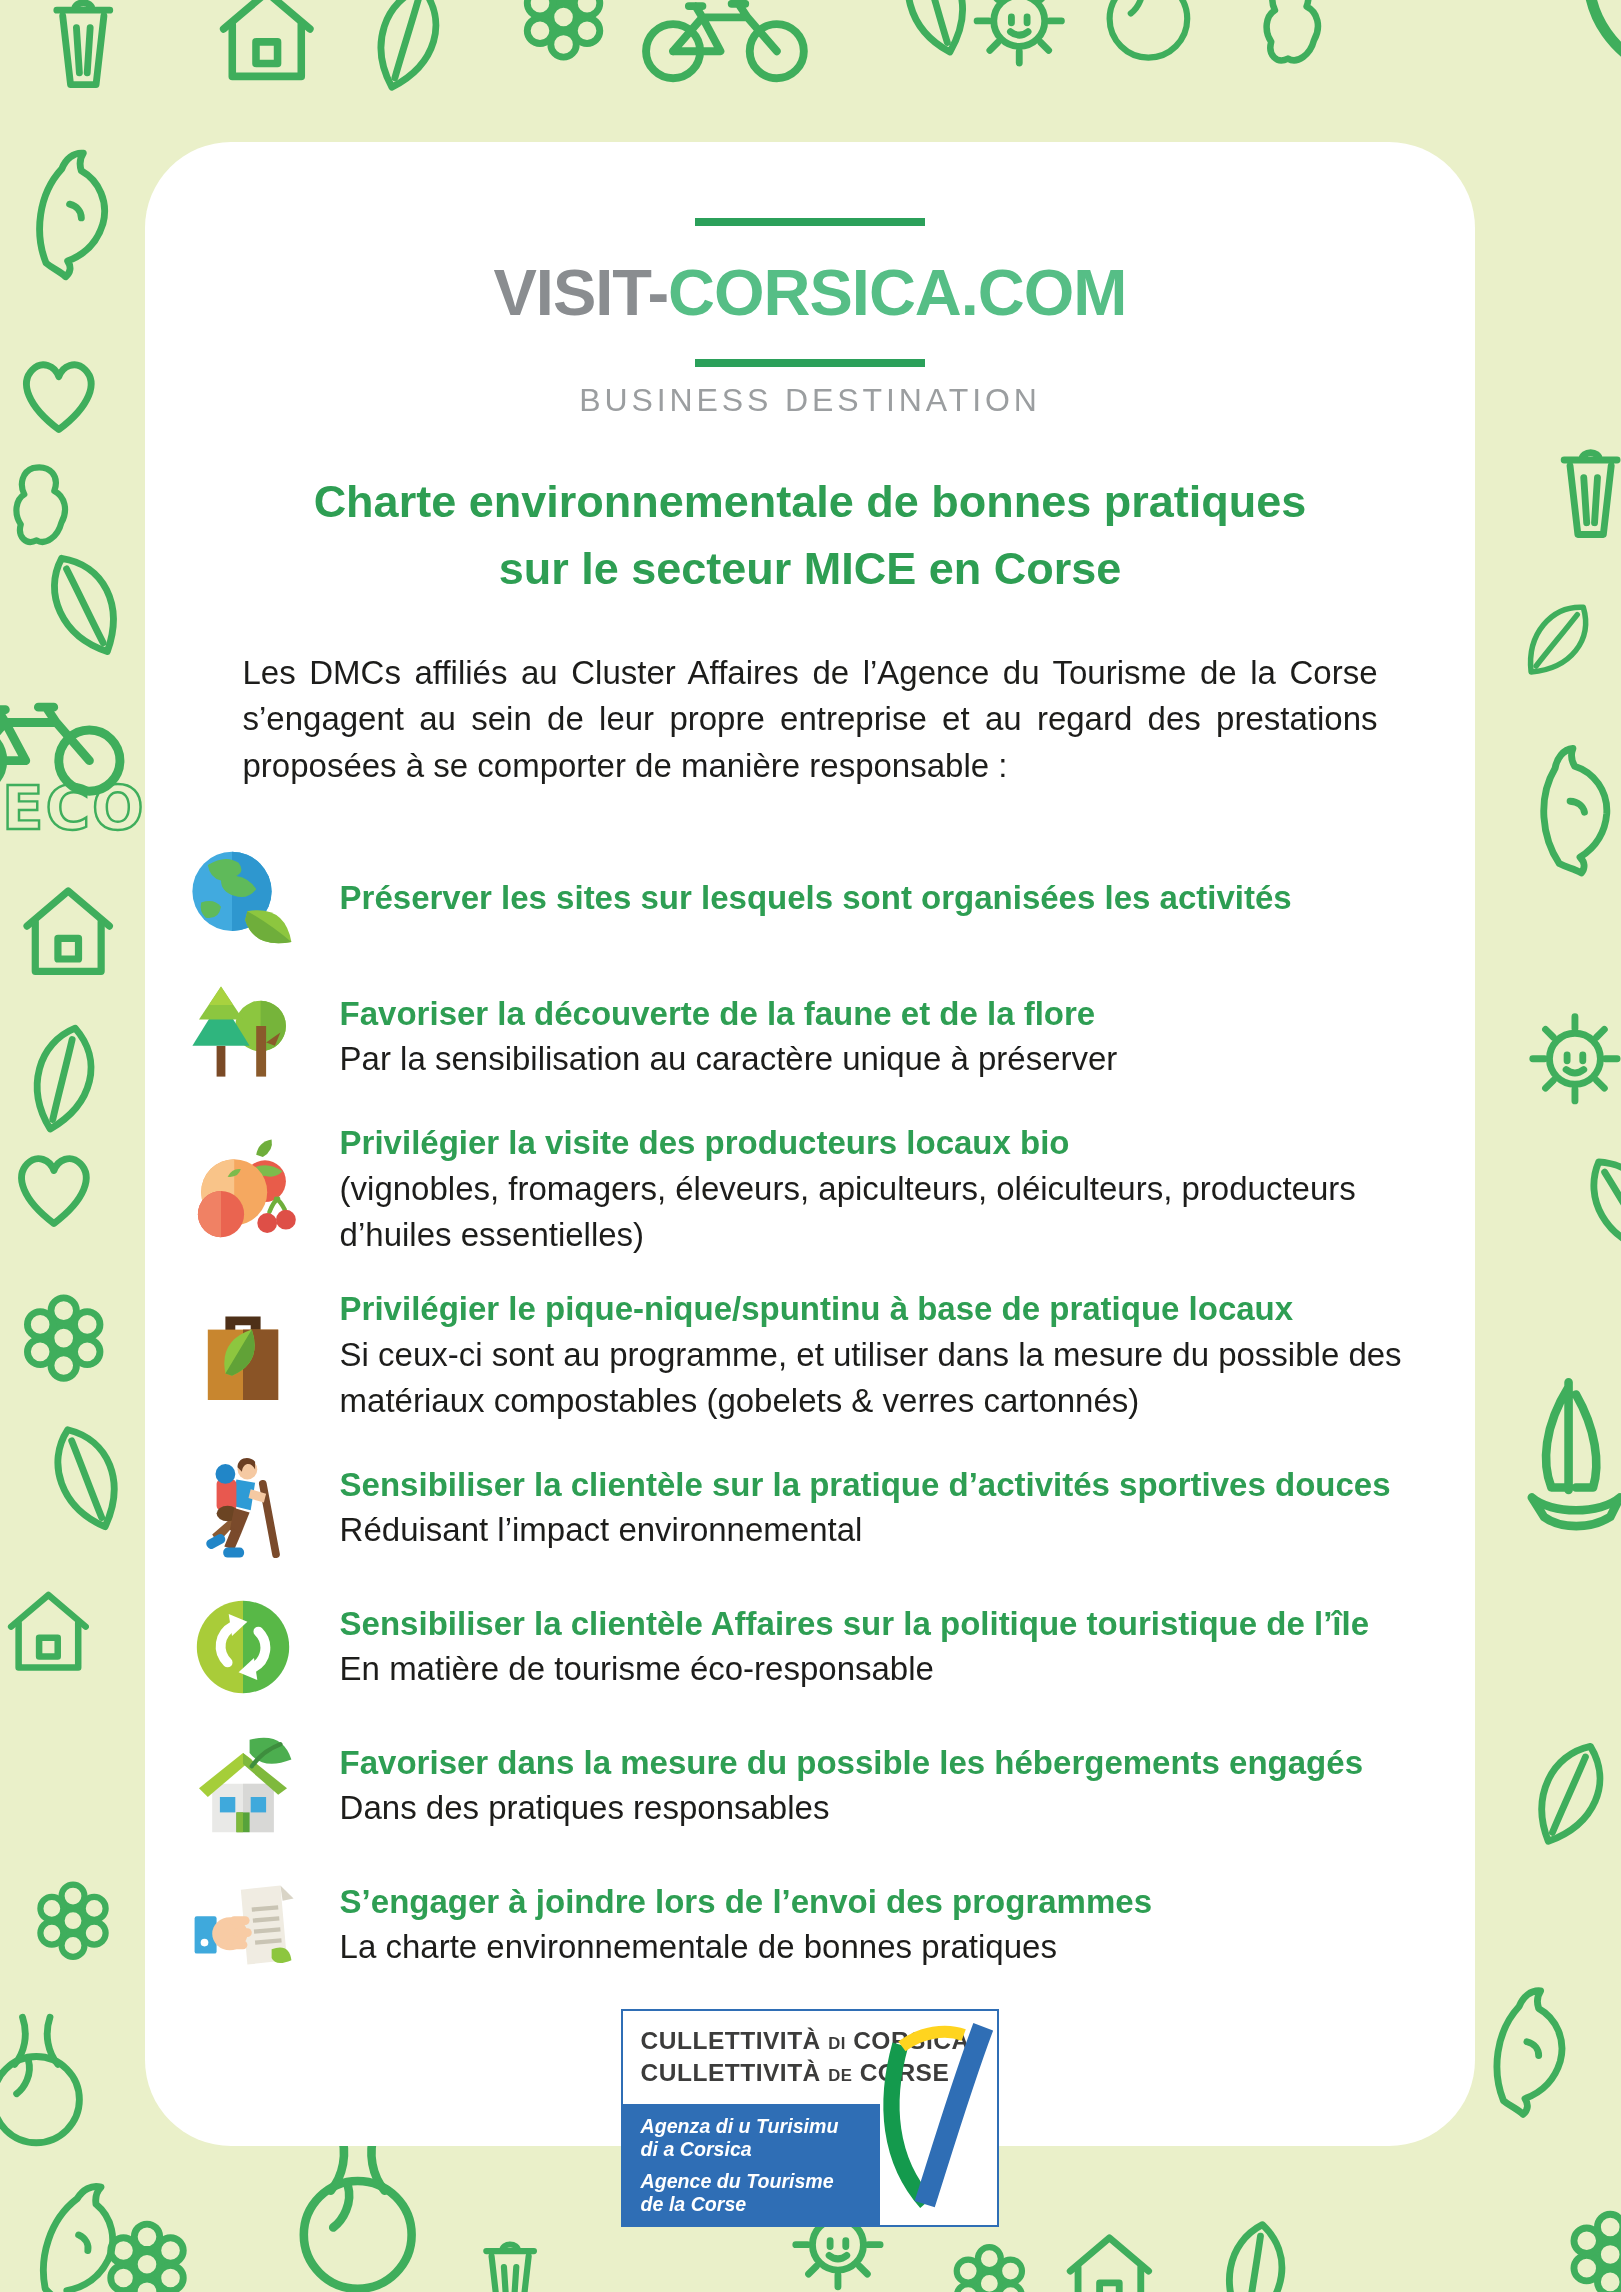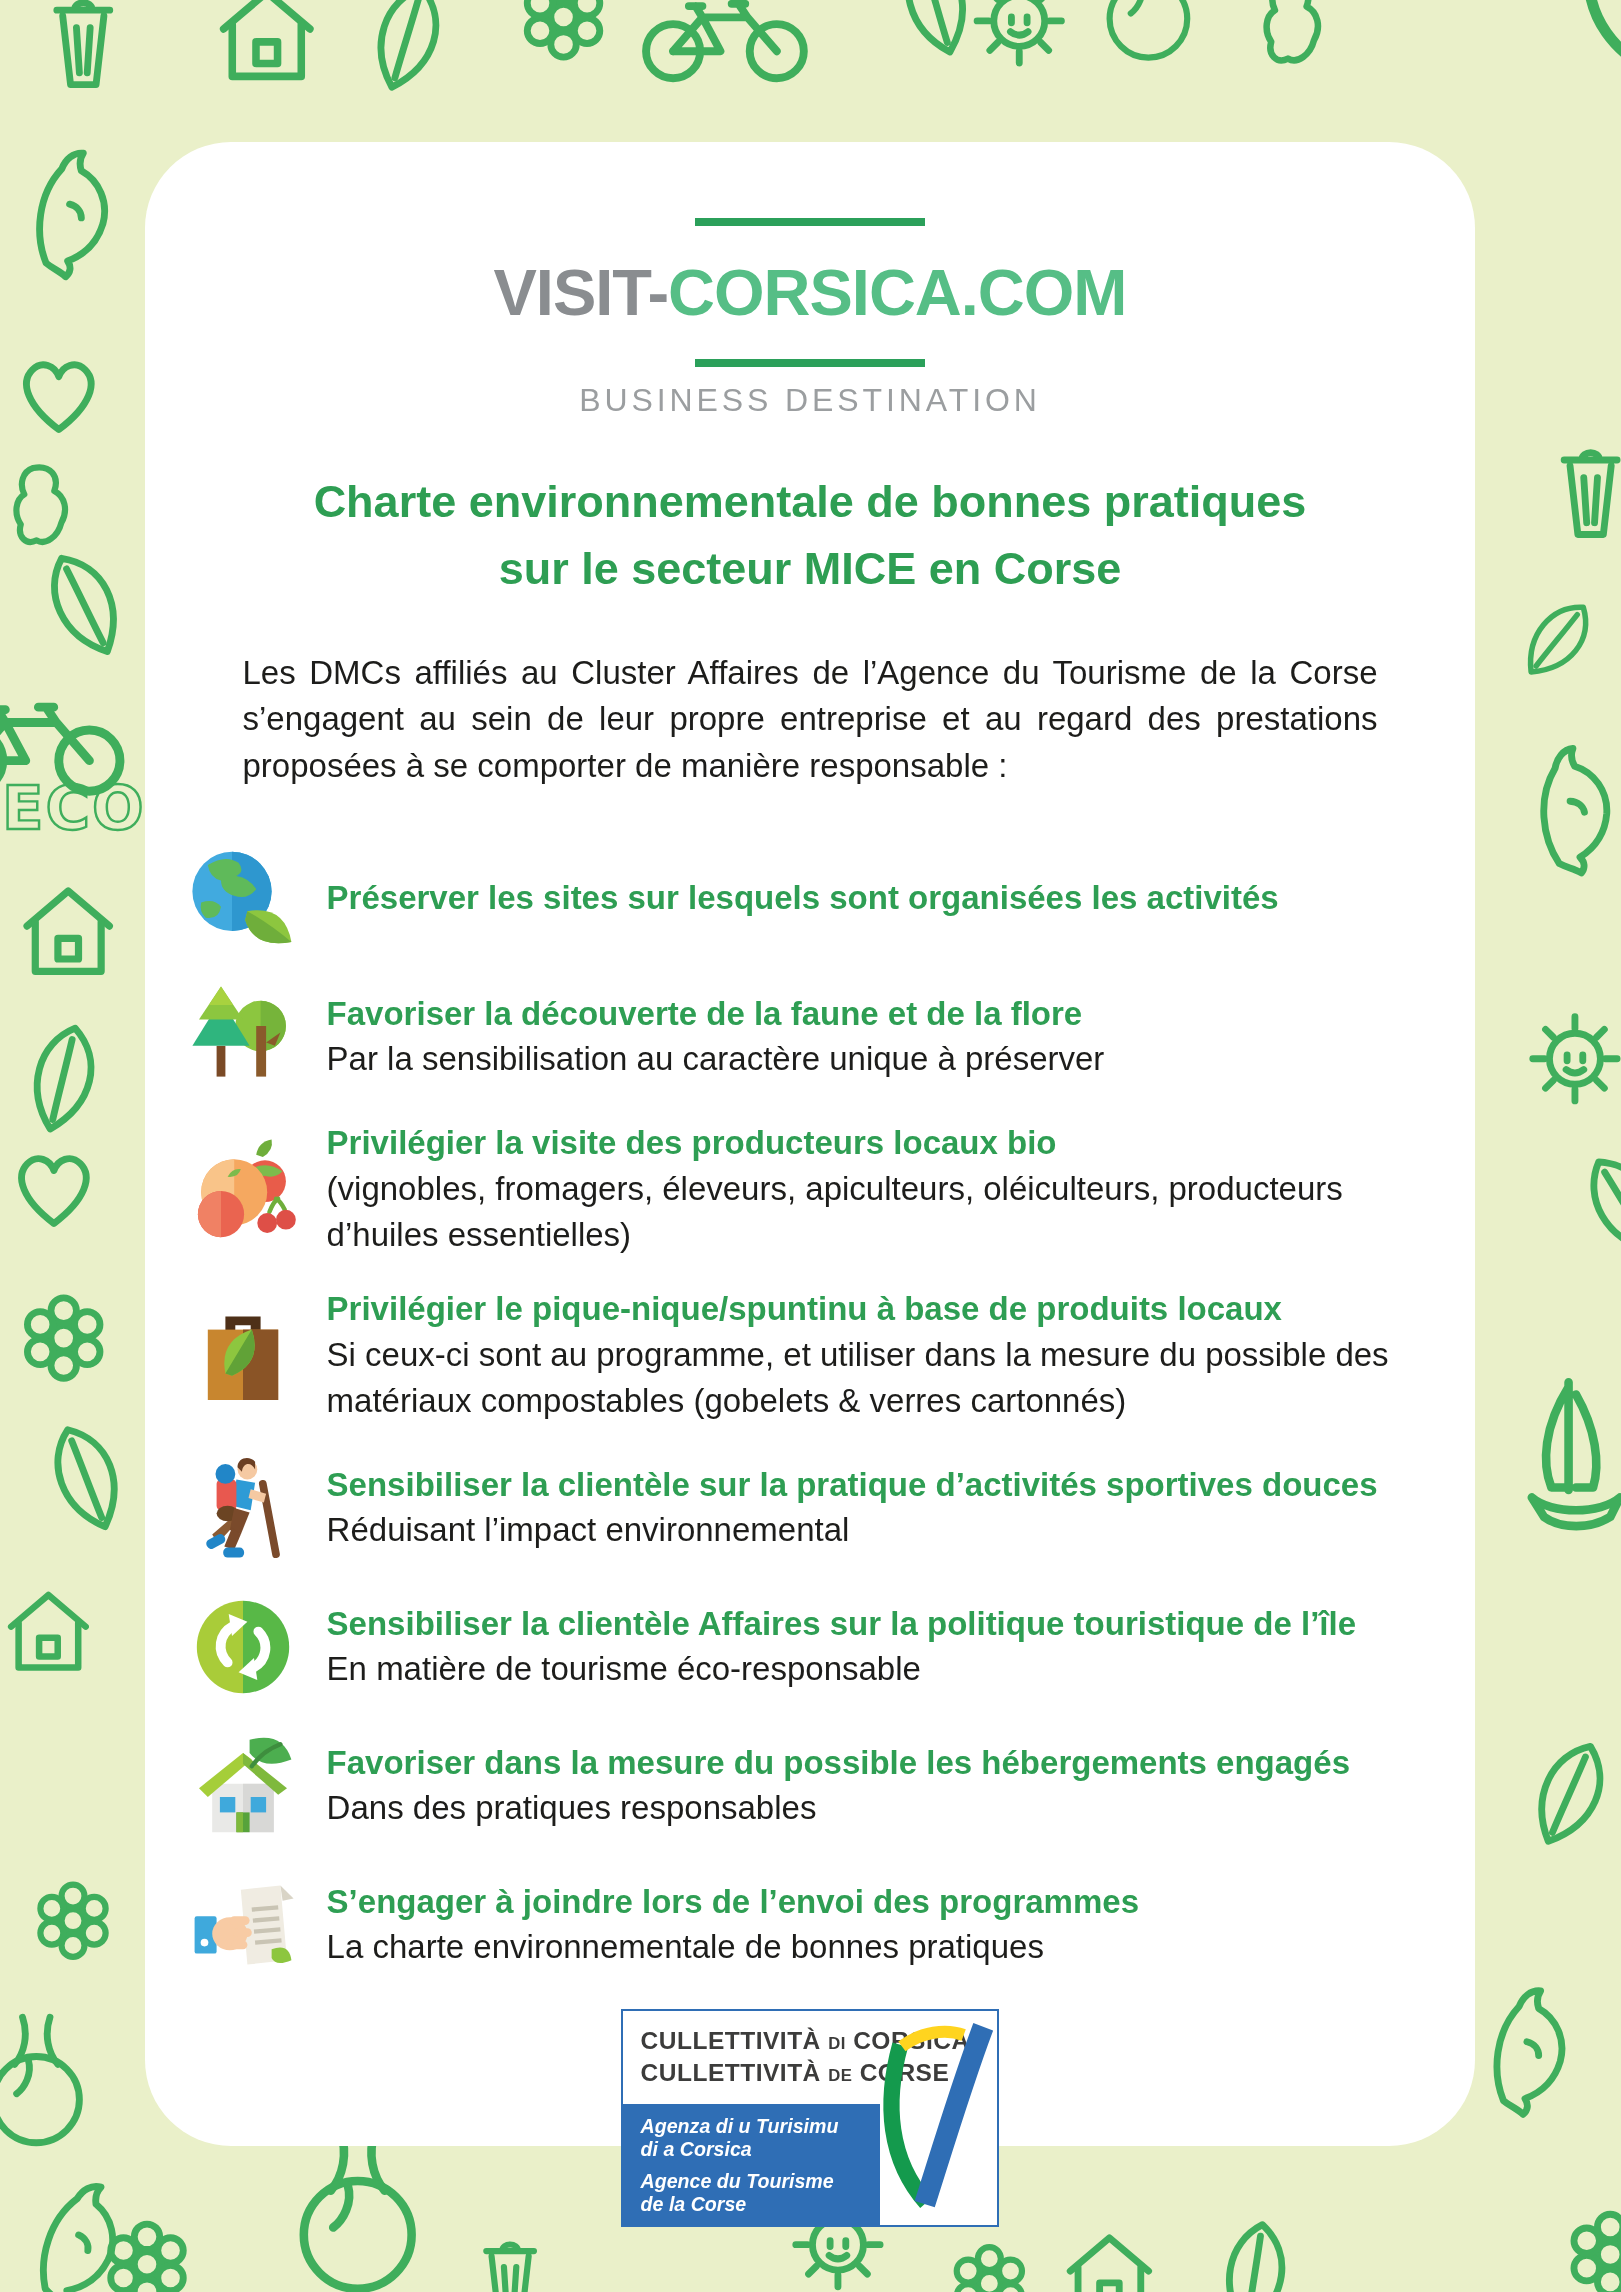"Préserver les sites sur lesquels" .item { gap: none -> 13px }
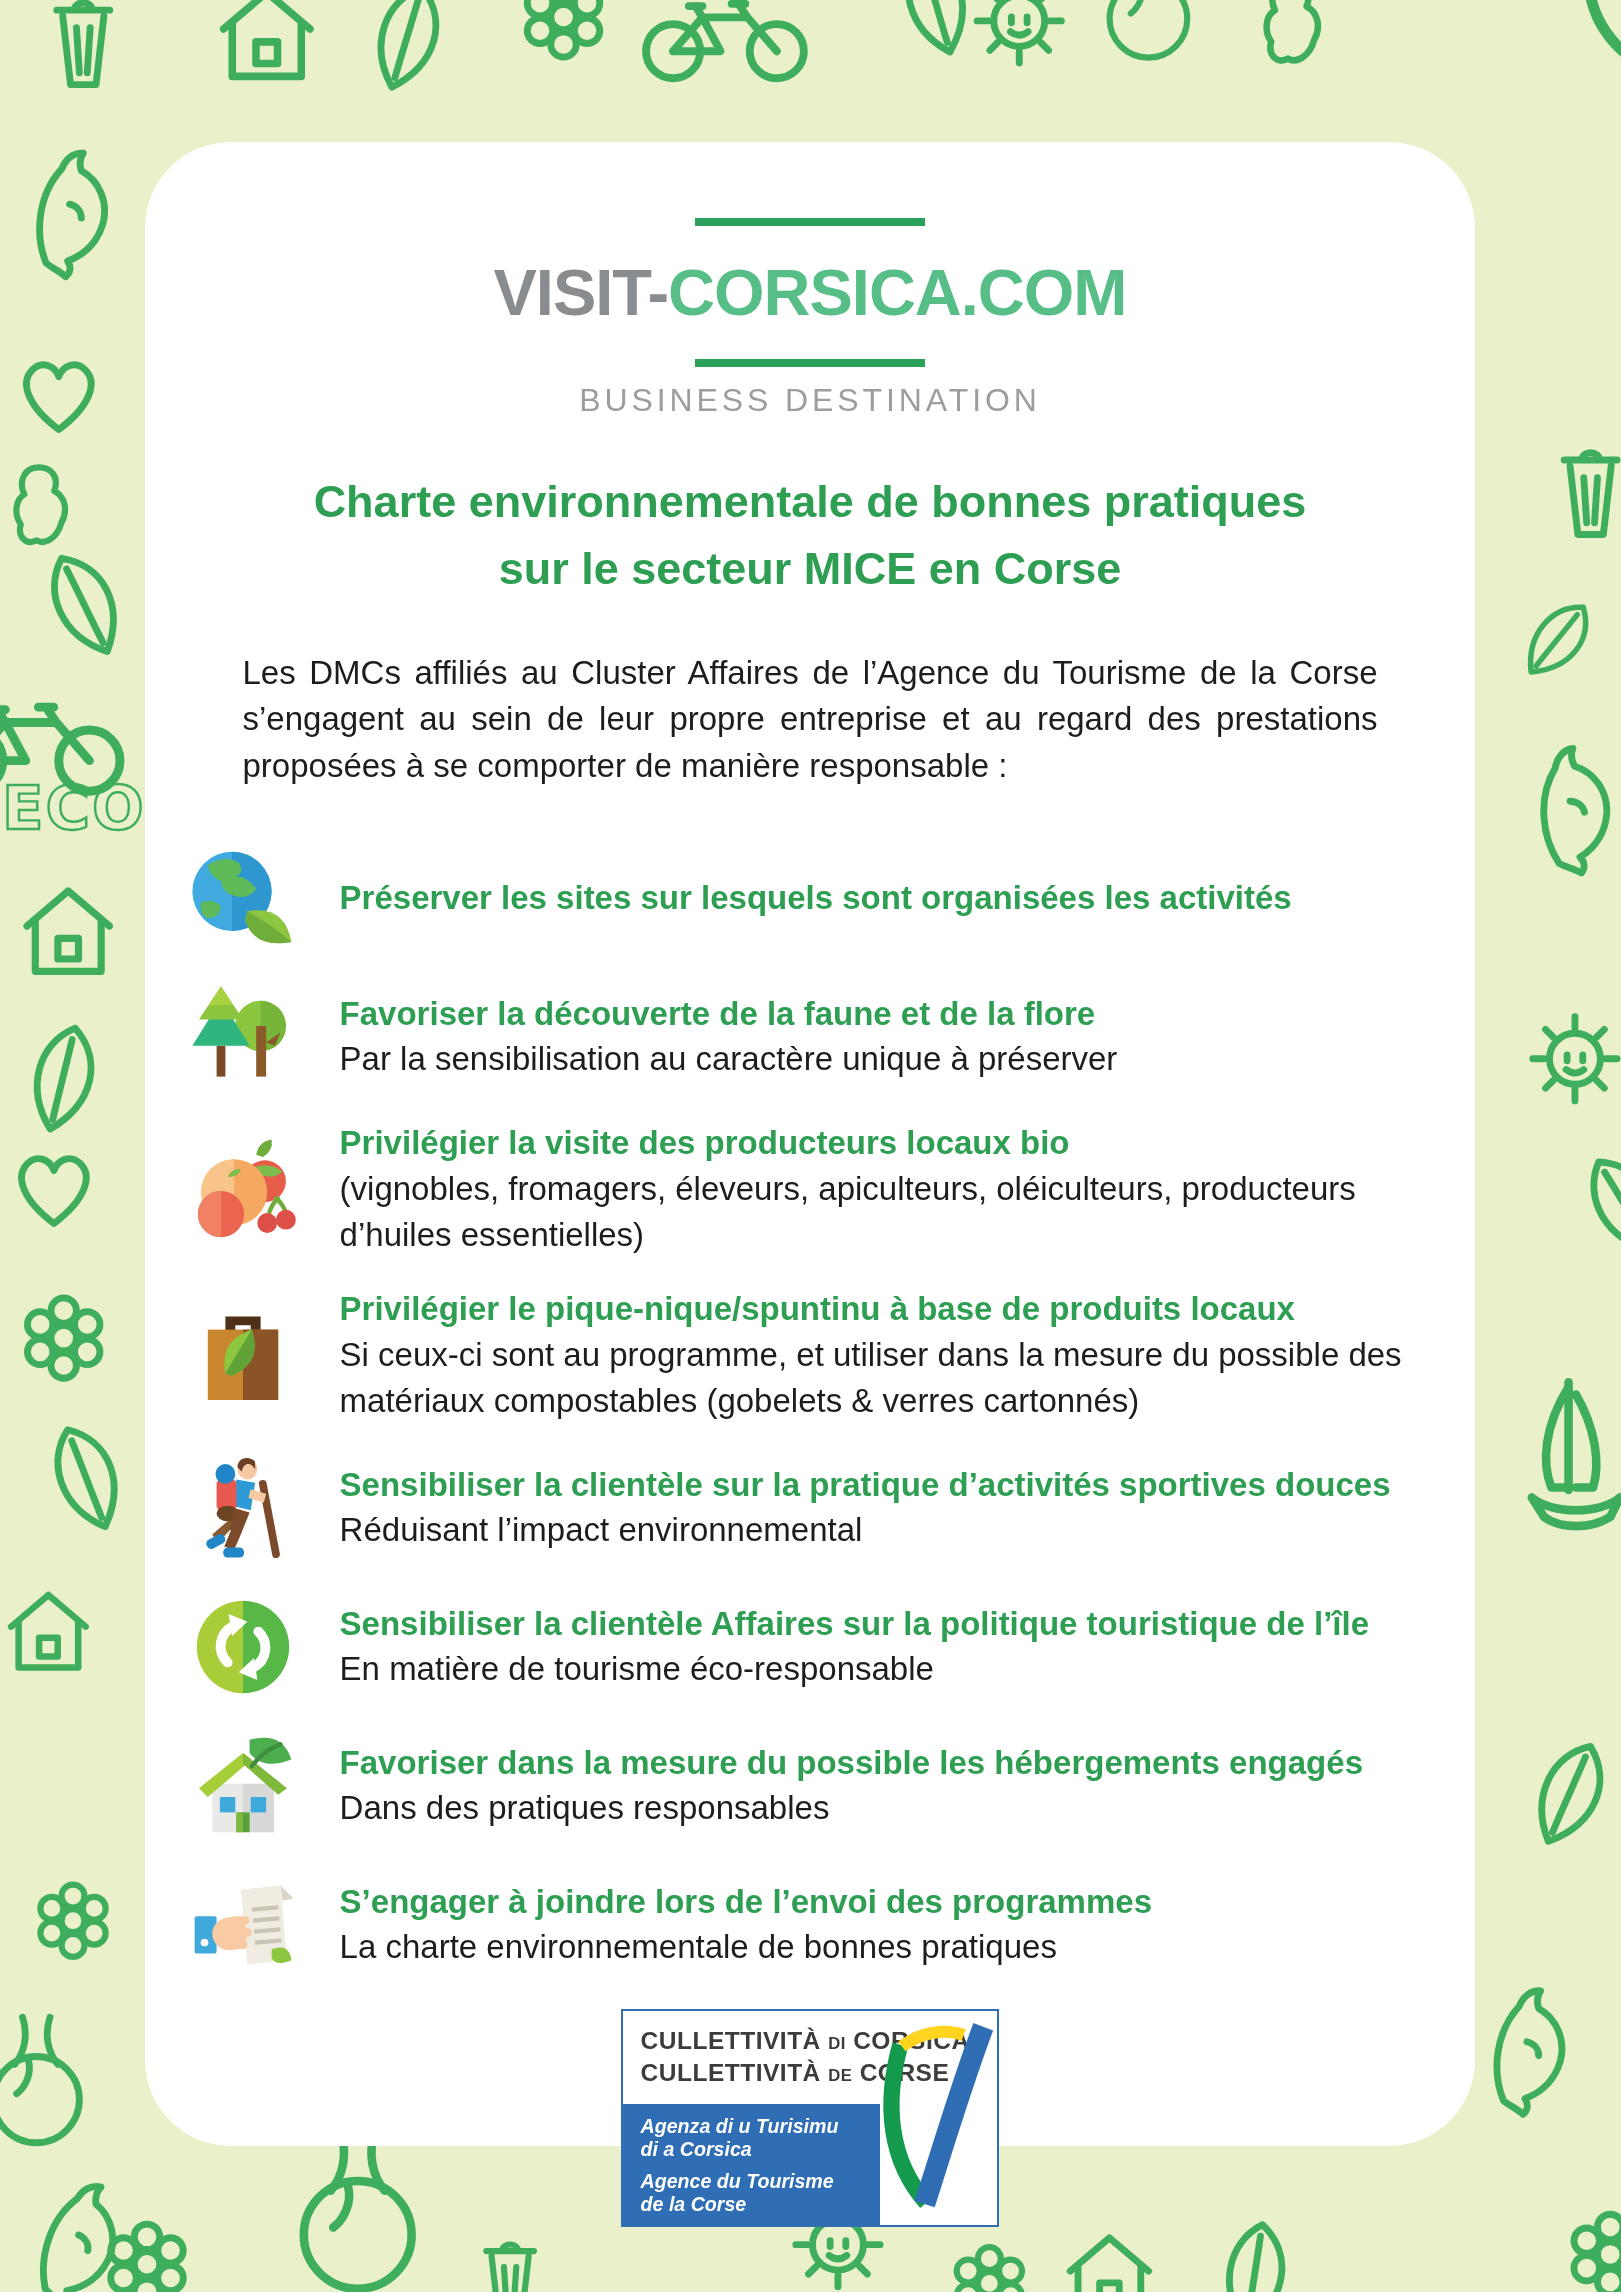"Privilégier le pique-nique/spuntinu à" div.item-heading { text: produits -> pratique }
